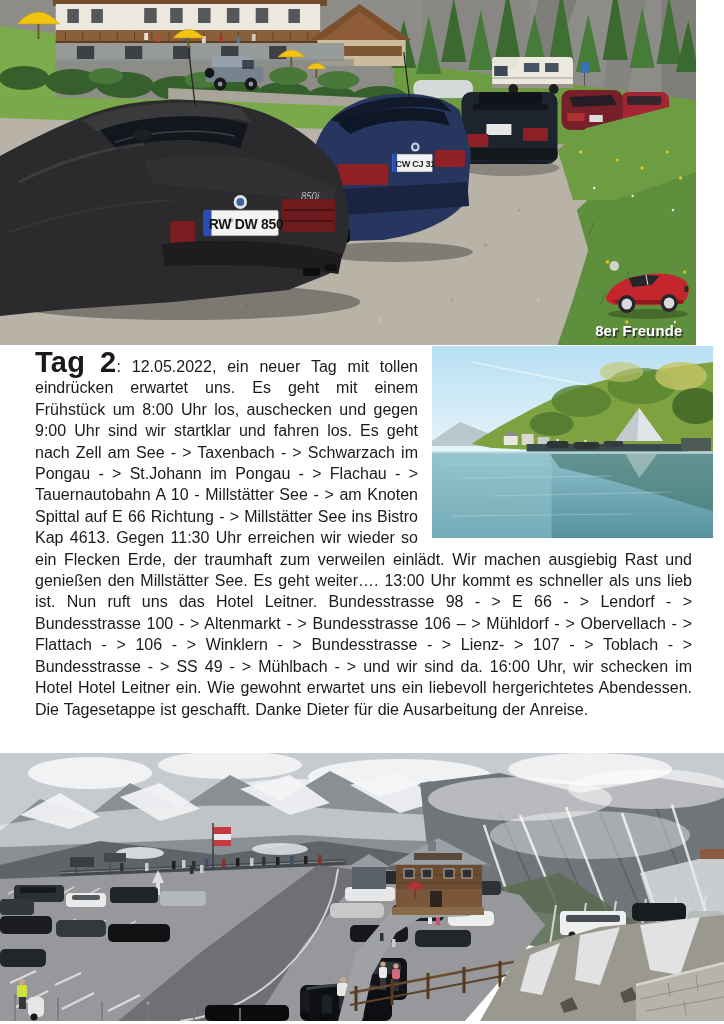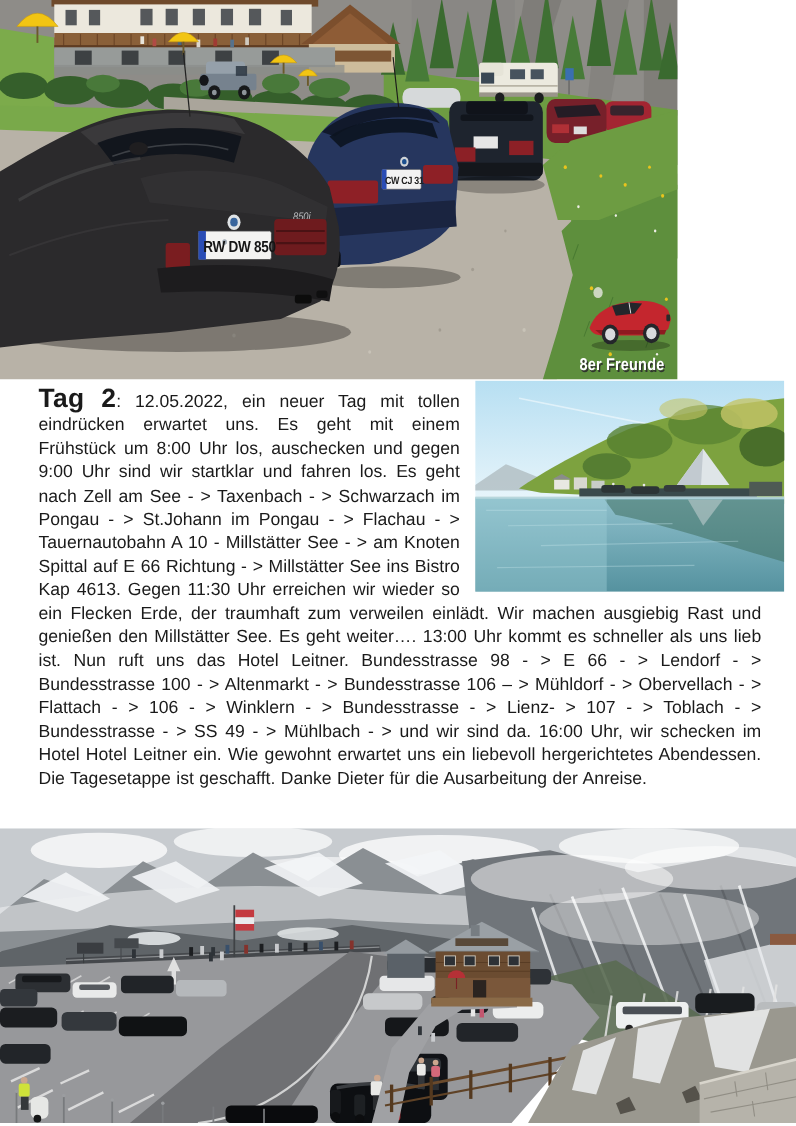"CW CJ 31" .photo-top { width: 616px -> 696px }
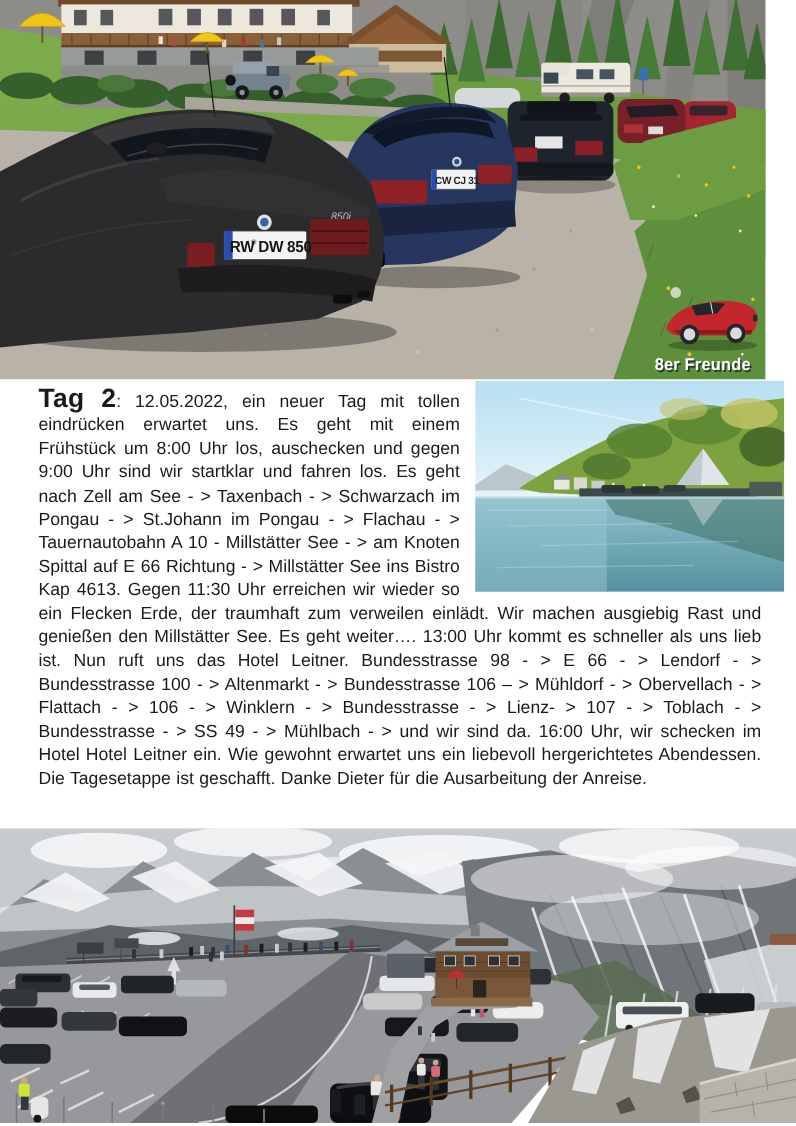"Tag 2" .day-heading { font-size: 24px -> 29px }
